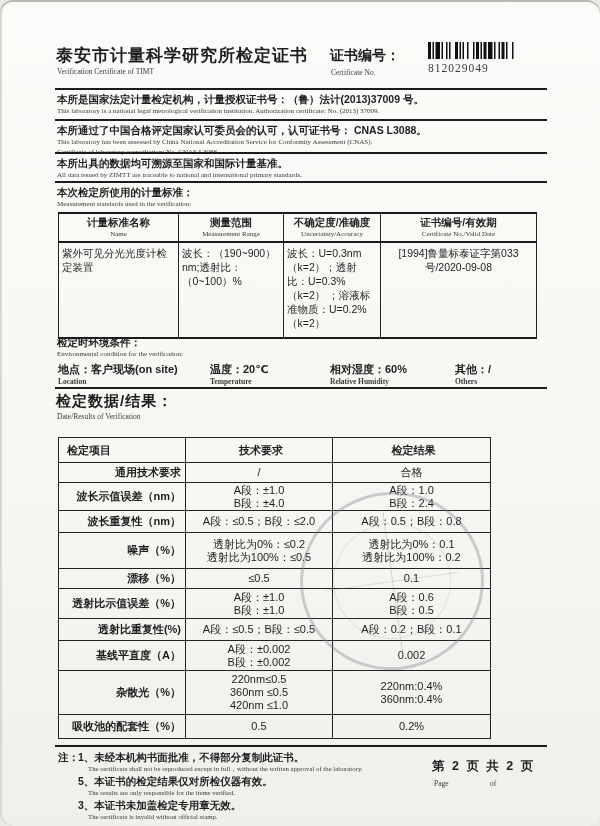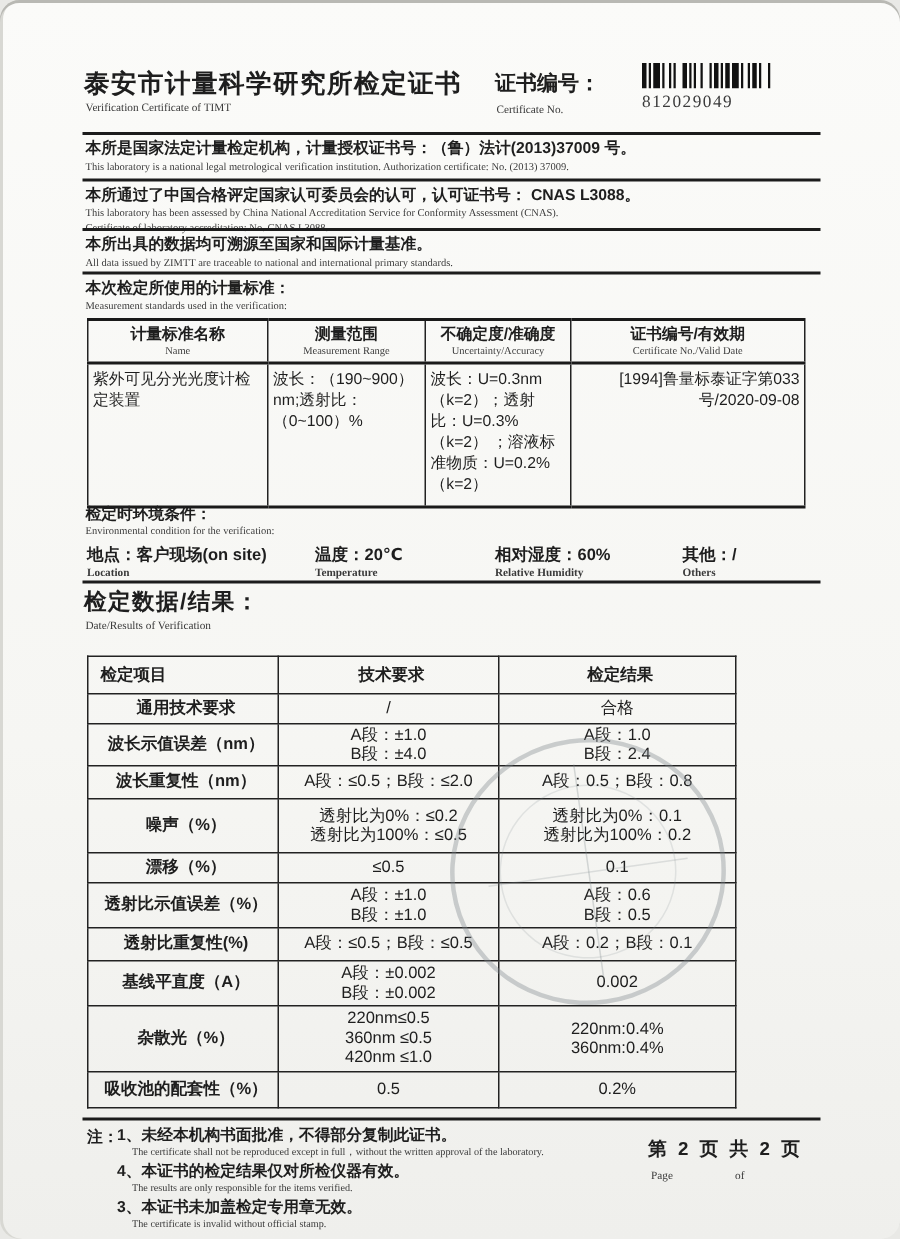"[1994]鲁量标泰证字第033号/2020-09-08" .std-table td.cert-cell { text-align: right -> center }
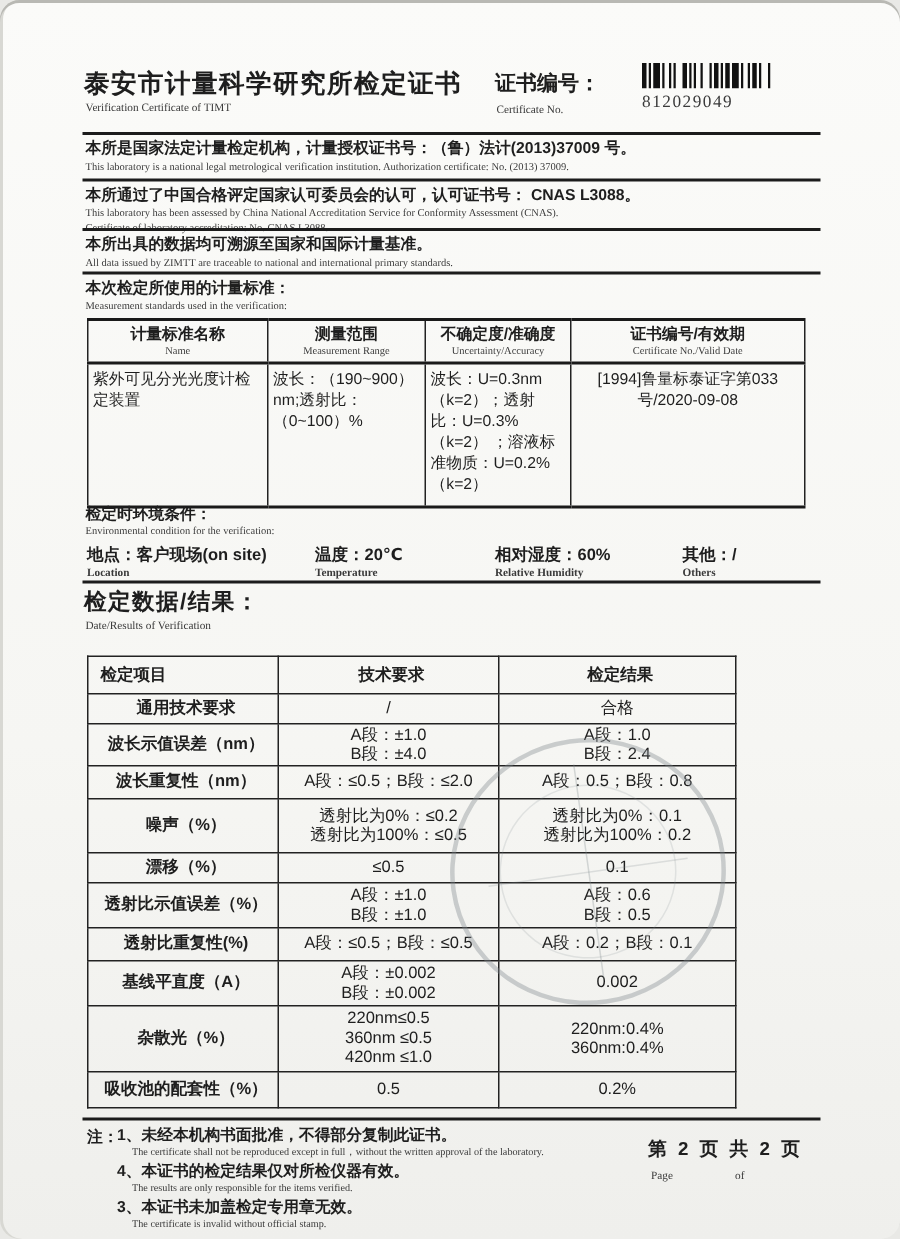"通用技术要求" .res-table td.c-item { text-align: center -> right }
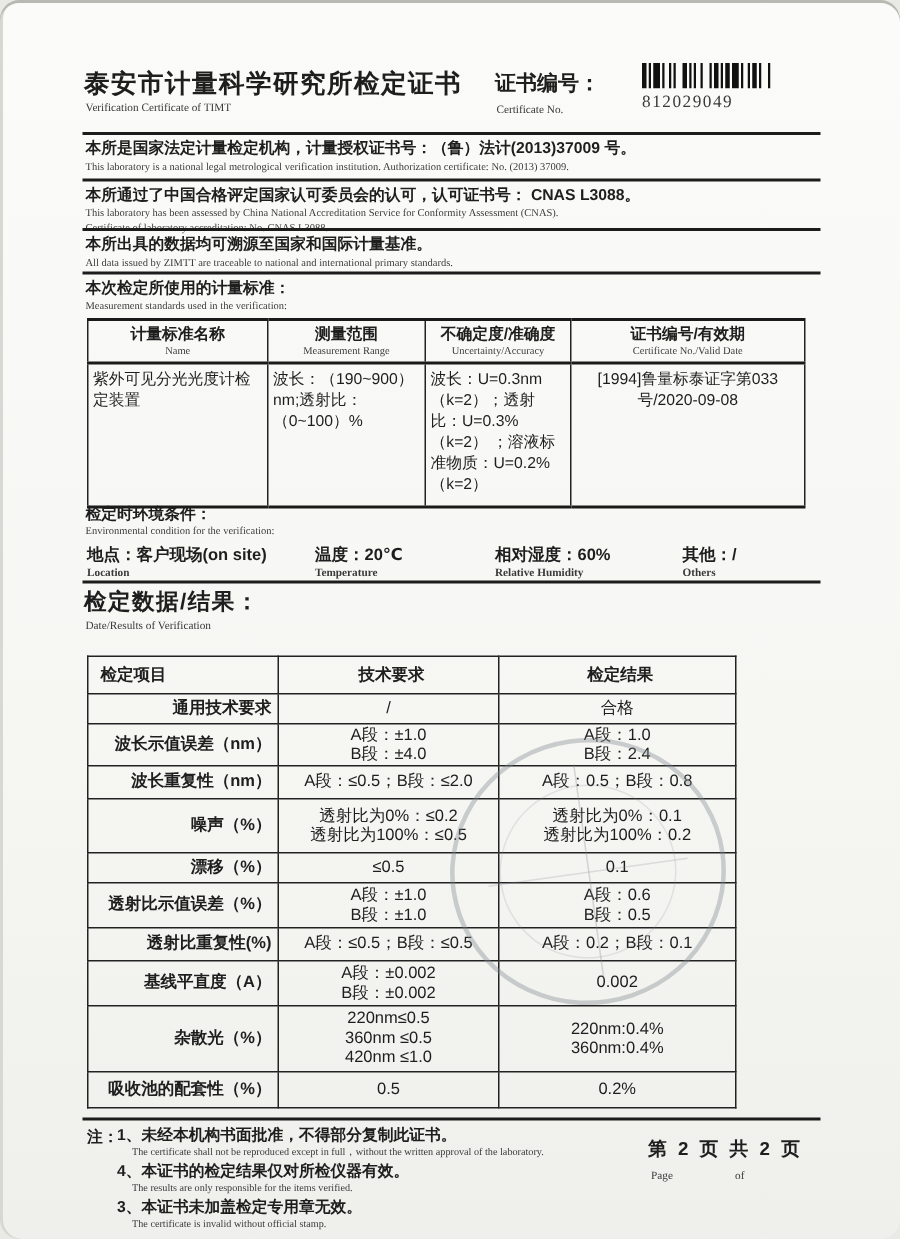"4、本证书的检定结果仅对所检仪器有效。" div.note-cn { text: 4 -> 5 }
